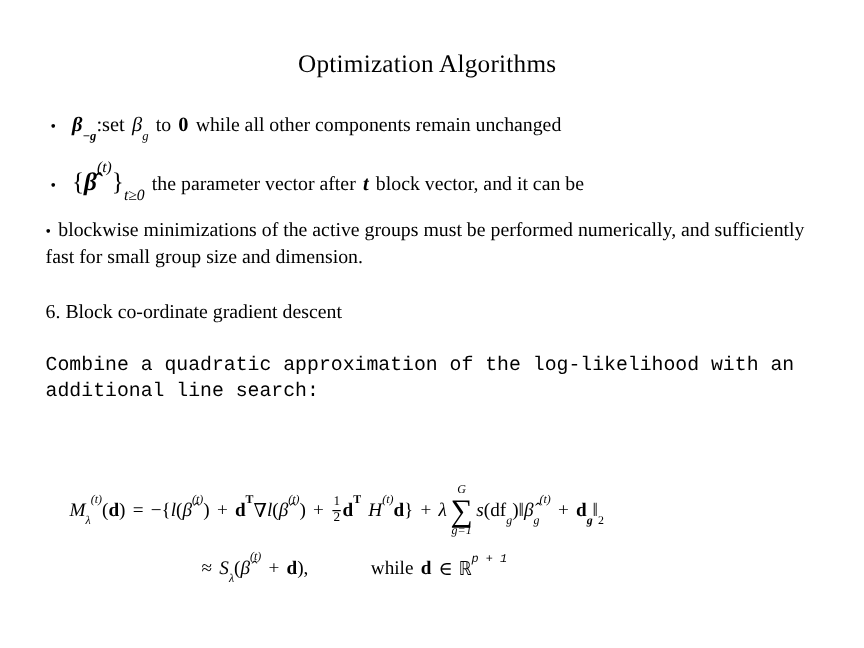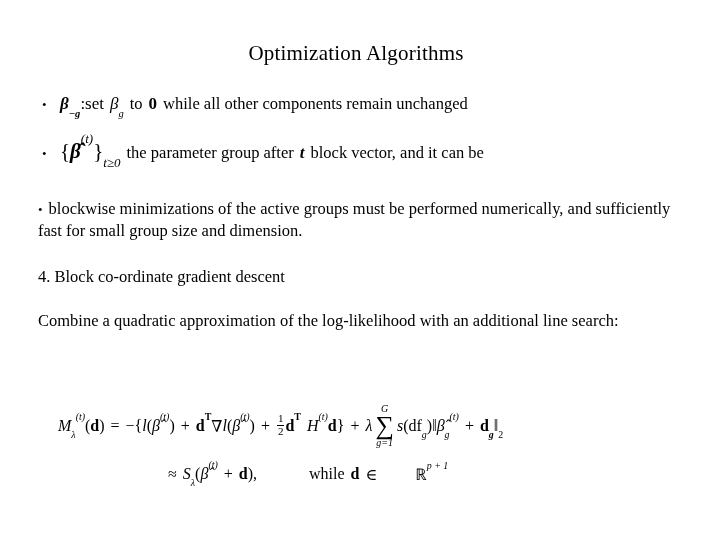"the parameter group after" span { text: group -> vector }
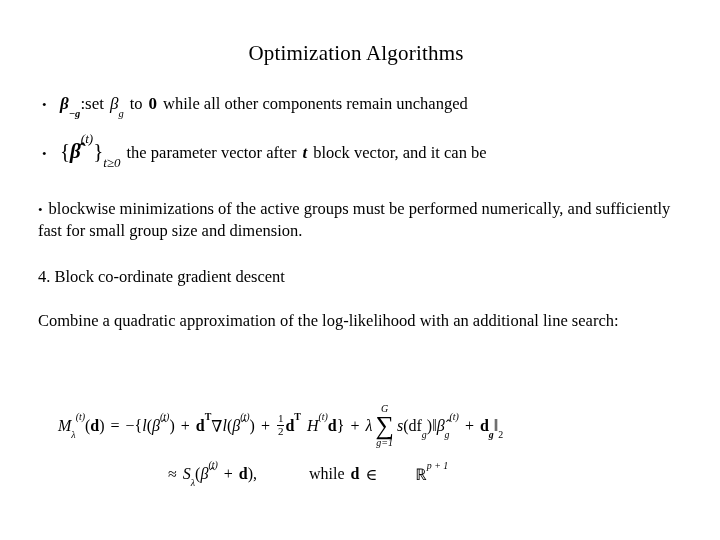"• blockwise minimizations of the" div.para { margin-top: 34px -> 17px }
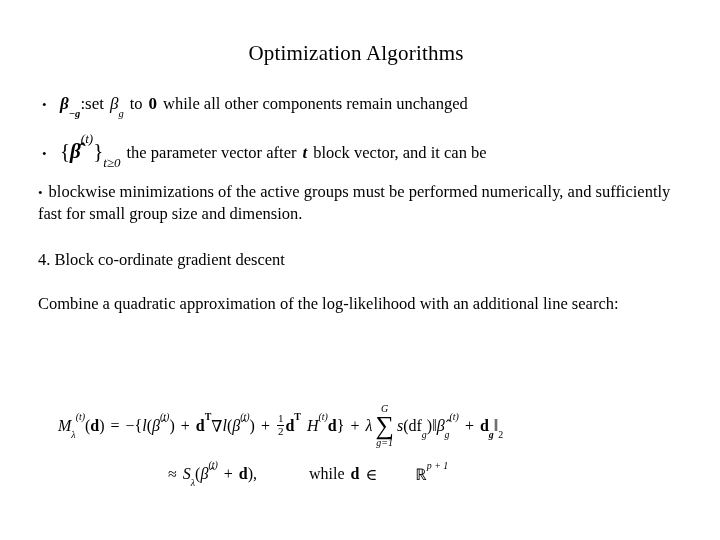"4. Block co-ordinate gradient descent" div.para { text: 4 -> 6 }
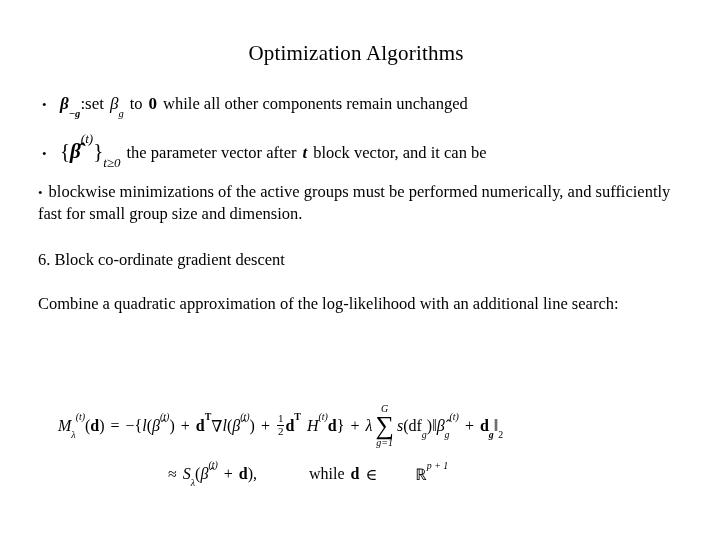"Combine a quadratic approximation of" div.para { font-family: none -> Liberation Mono, monospace }
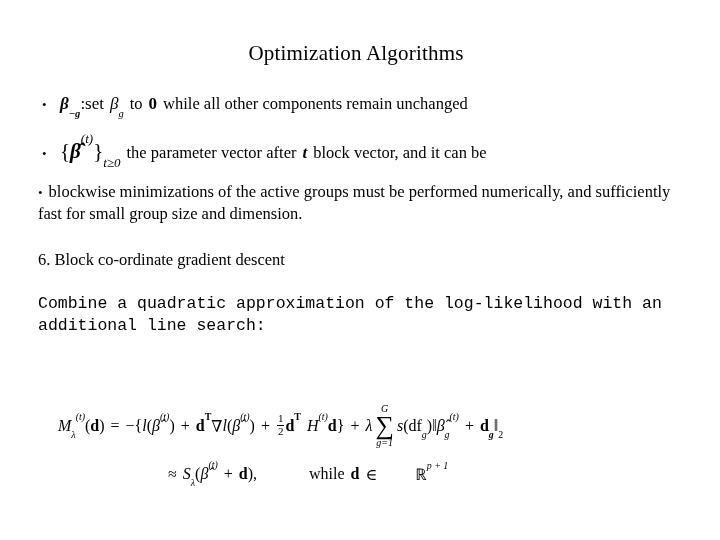"ℝp + 1" .blackboard { font-family: Liberation Serif, serif -> Liberation Mono, monospace; margin-left: 32px -> none }
